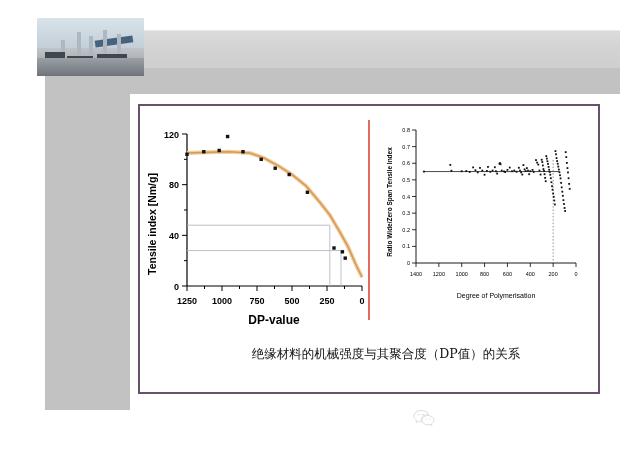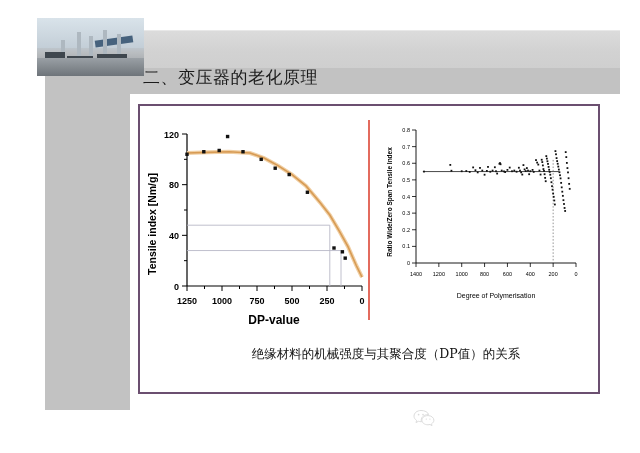"二、变压器的老化原理" div.title-text { html: <div>二、变压器的老化原理</div> -> none }
